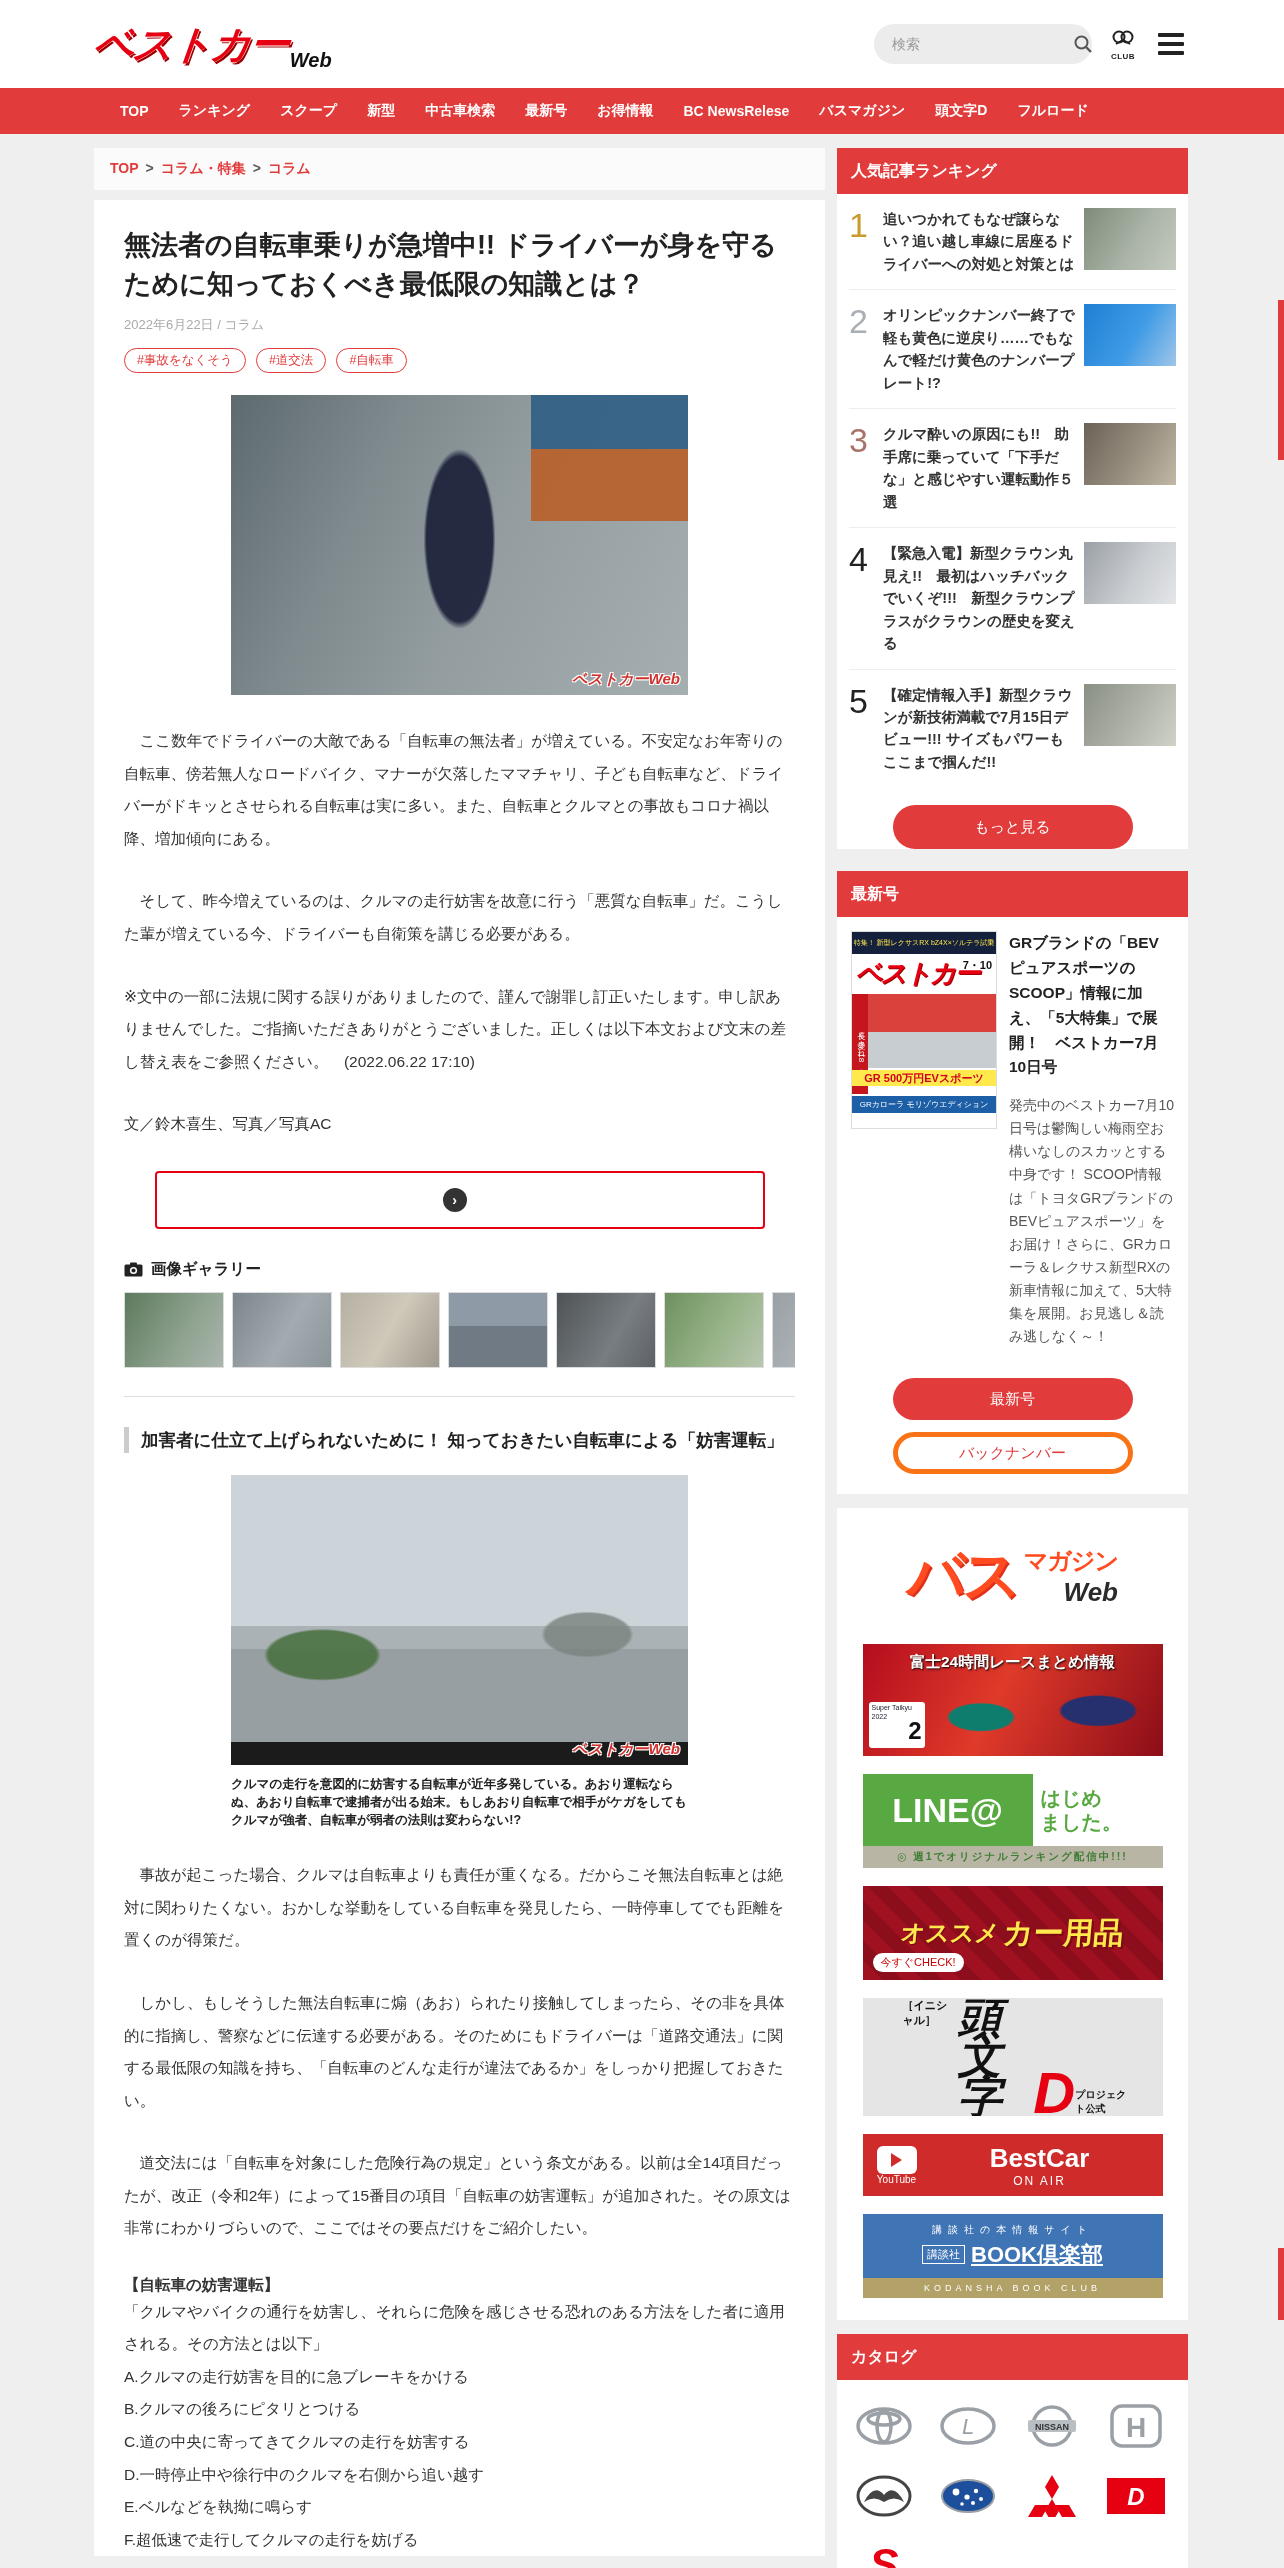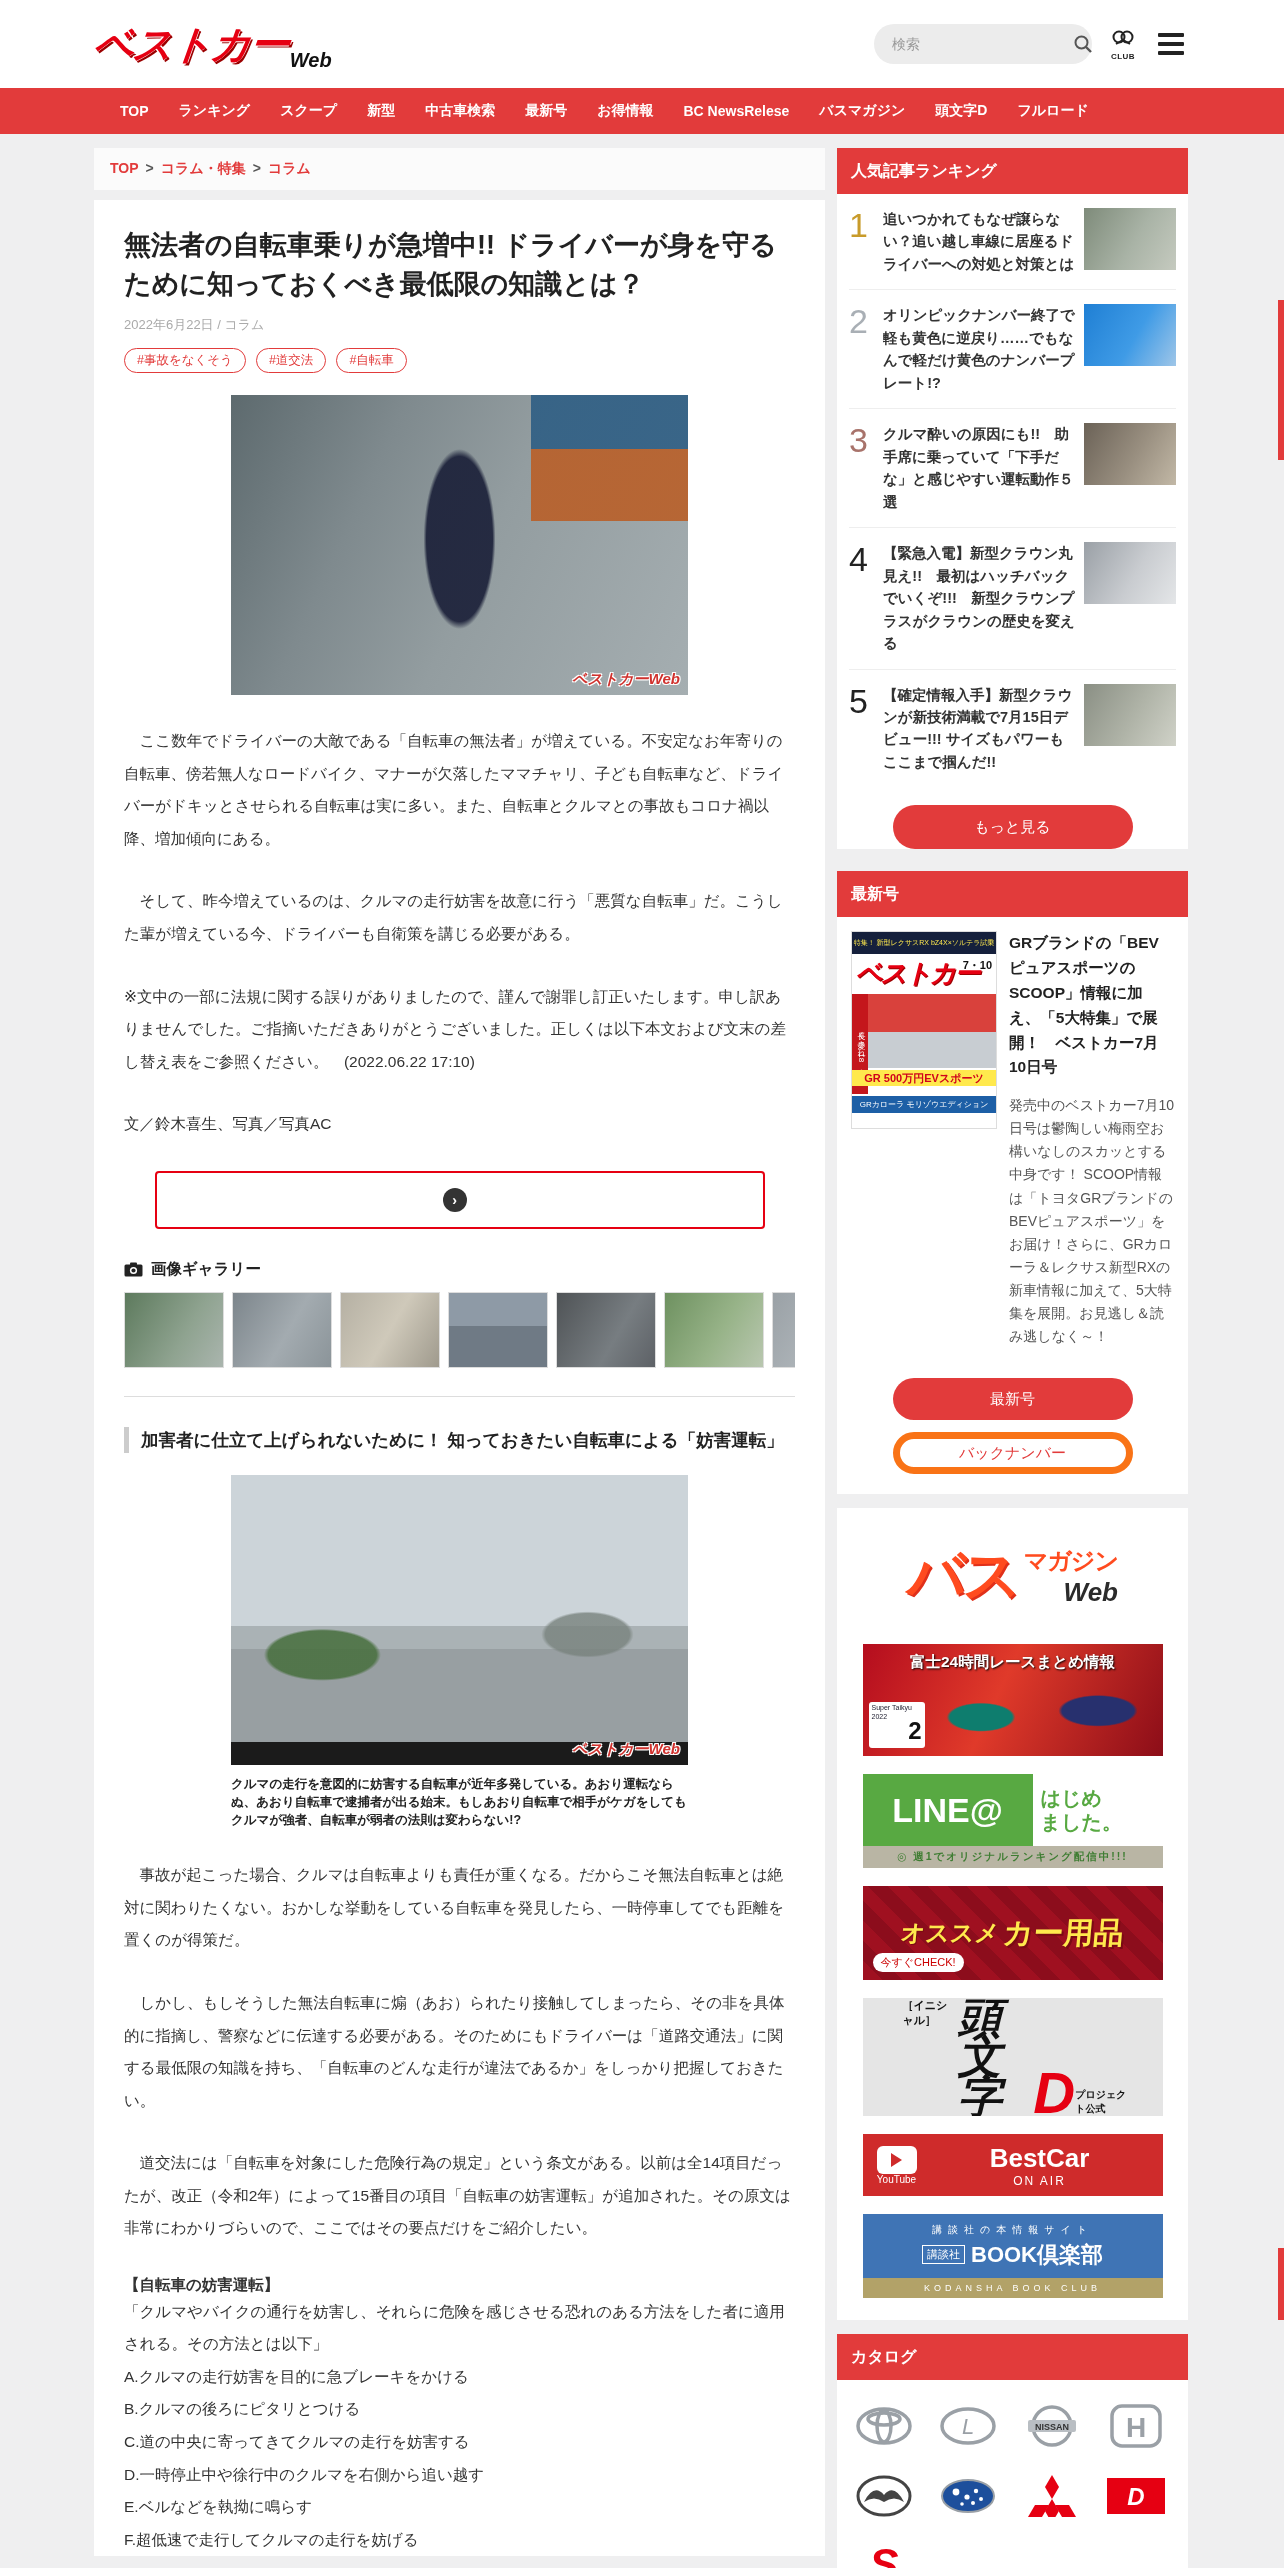"バックナンバー" .pill-outline { border: 7px solid #f97316 -> 5px solid #f97316 }
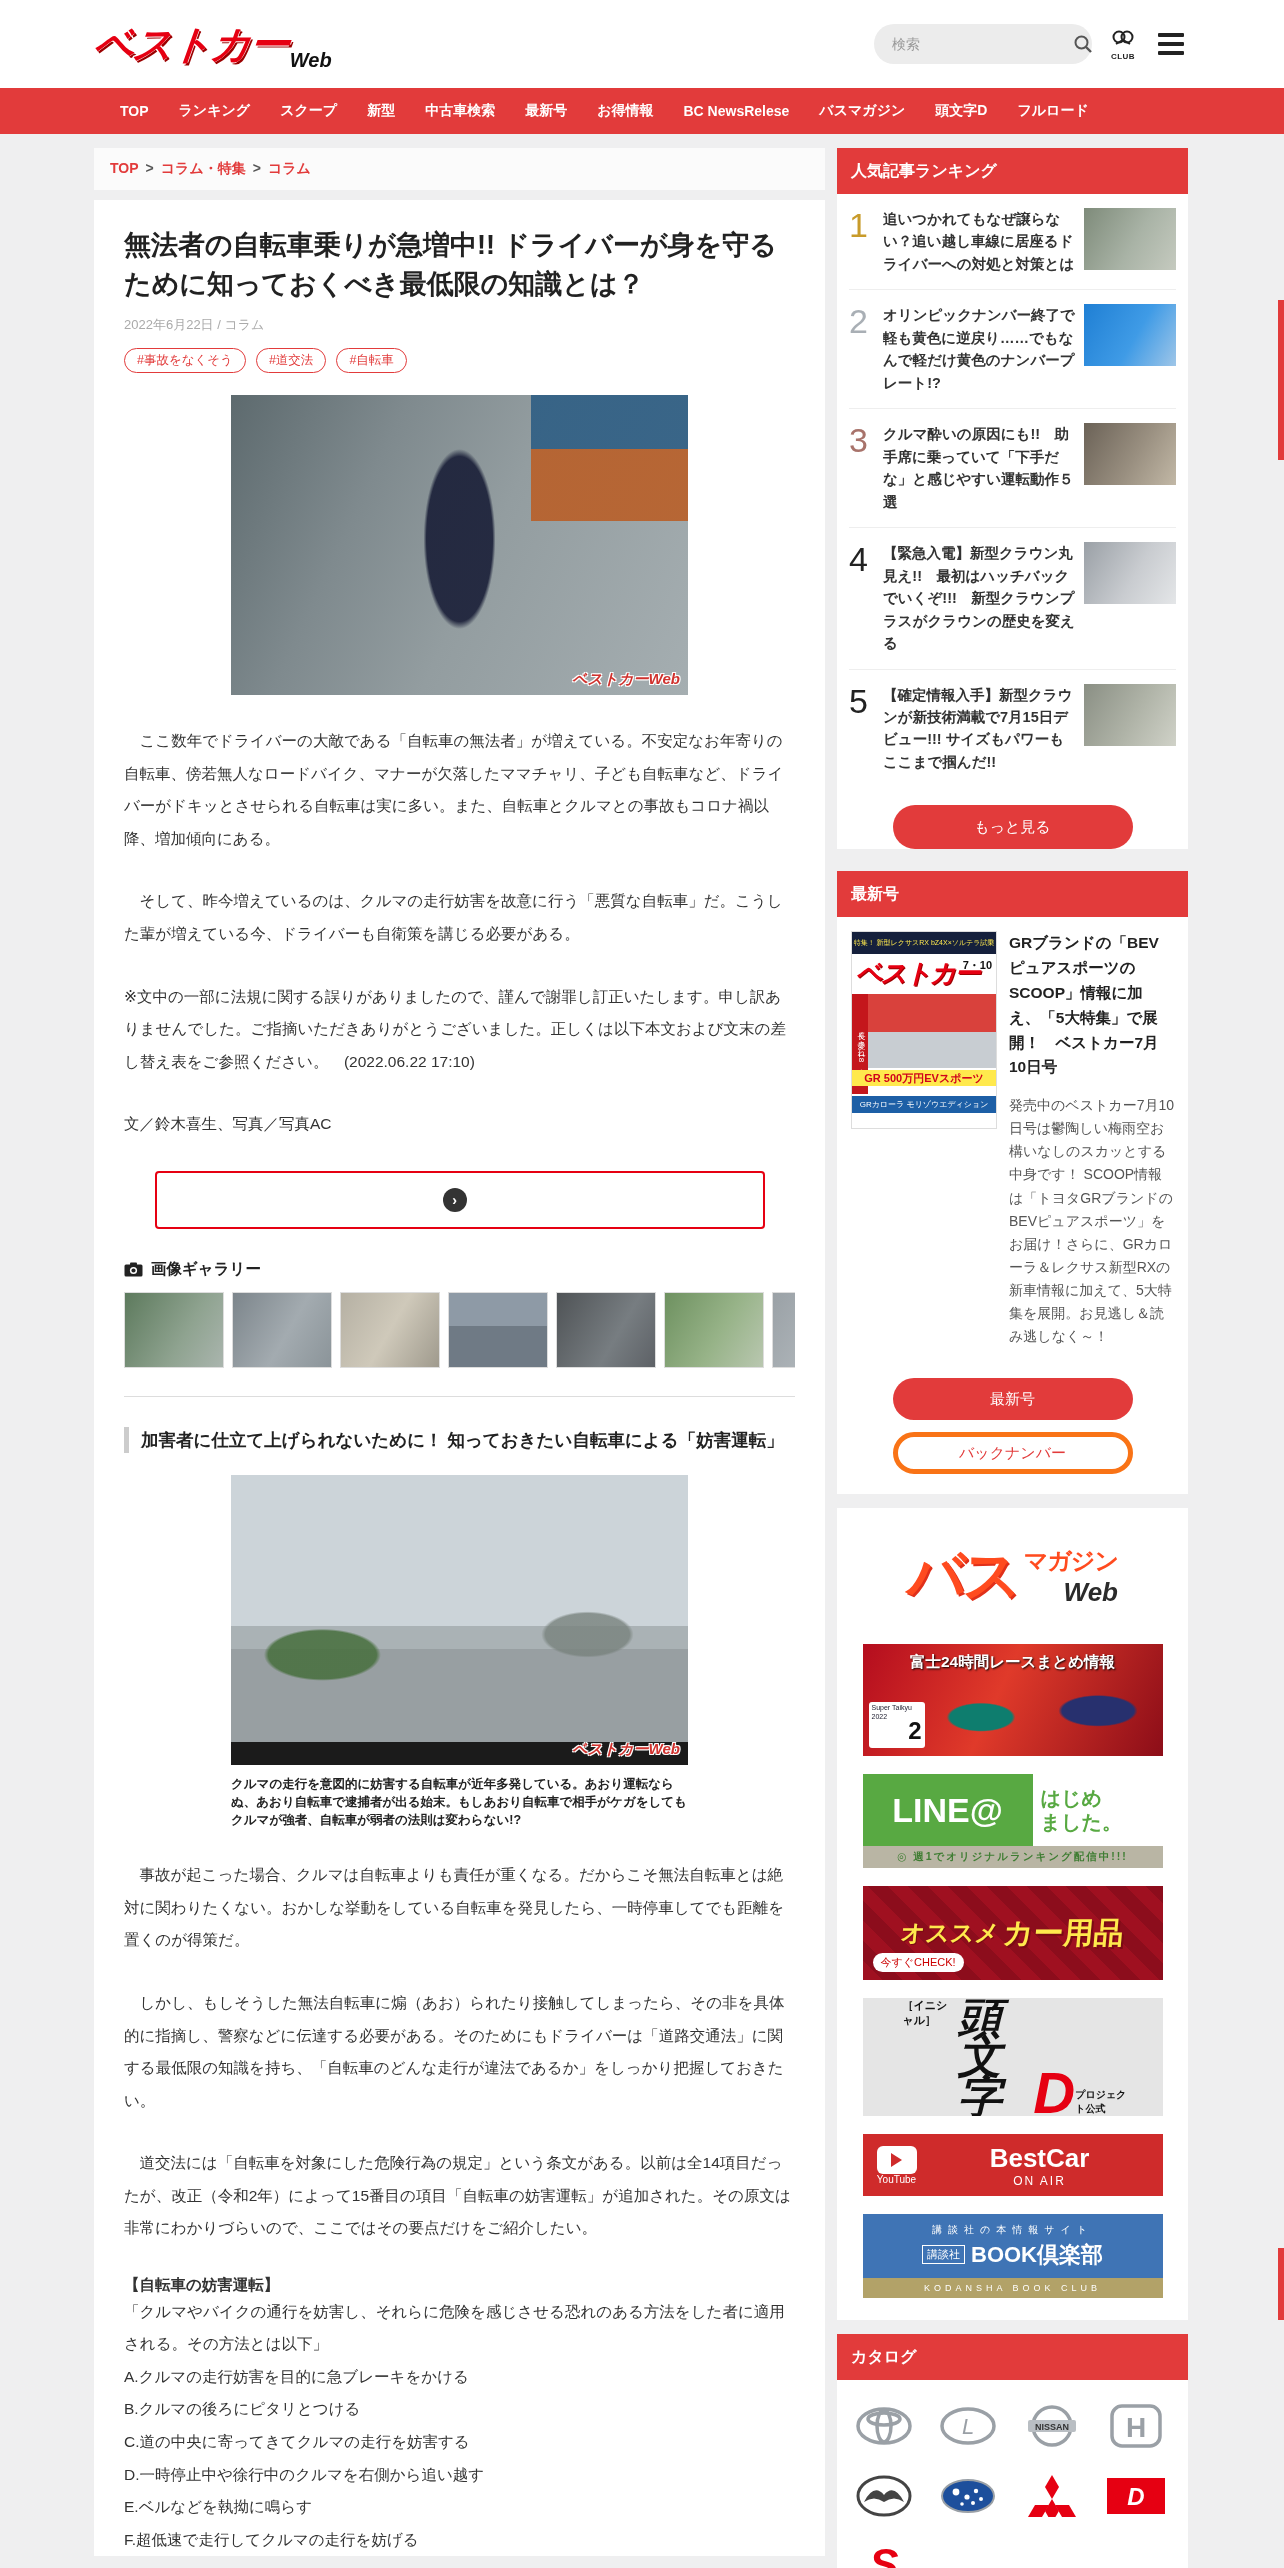"BOOK倶楽部" .book-t1 { text-decoration: none -> underline }
